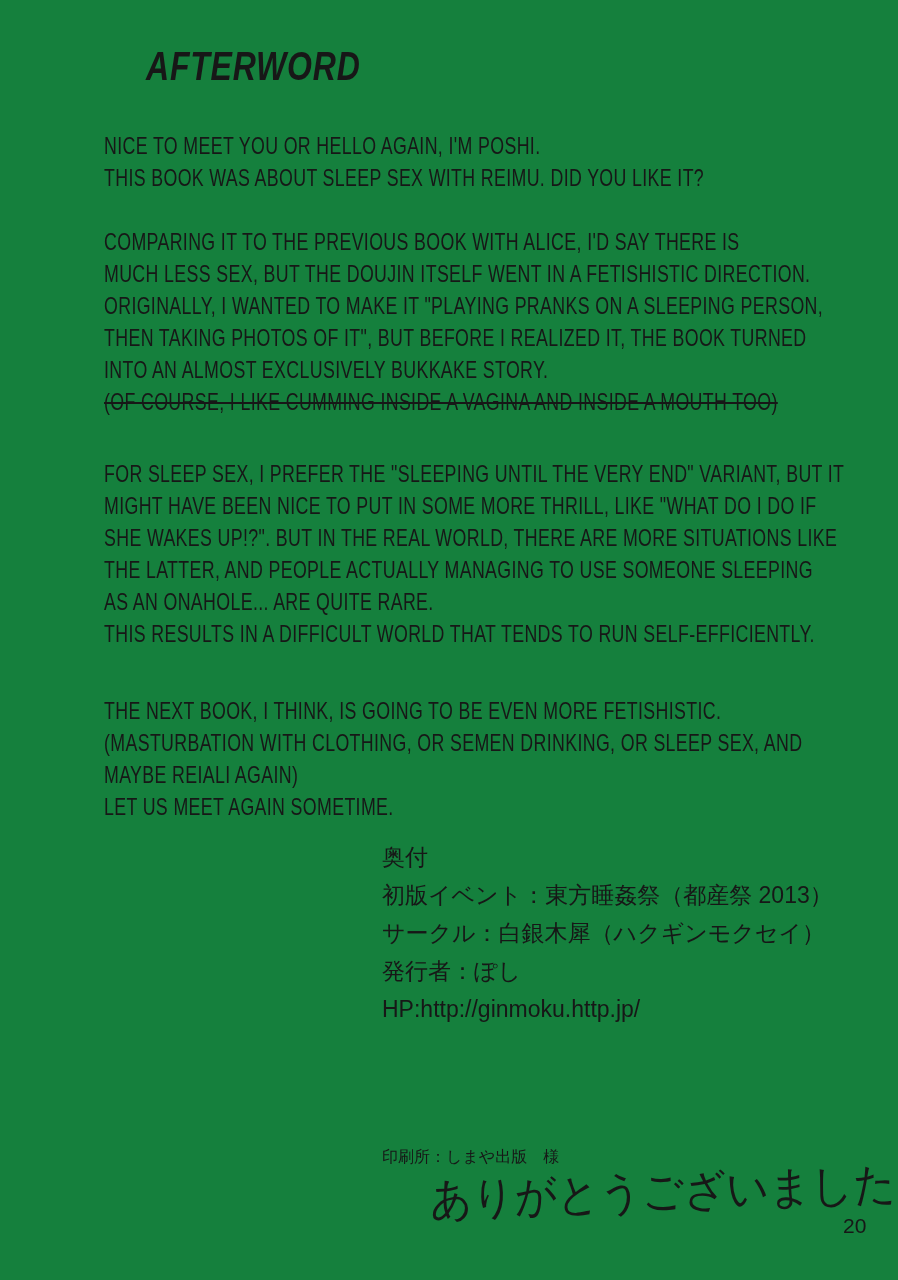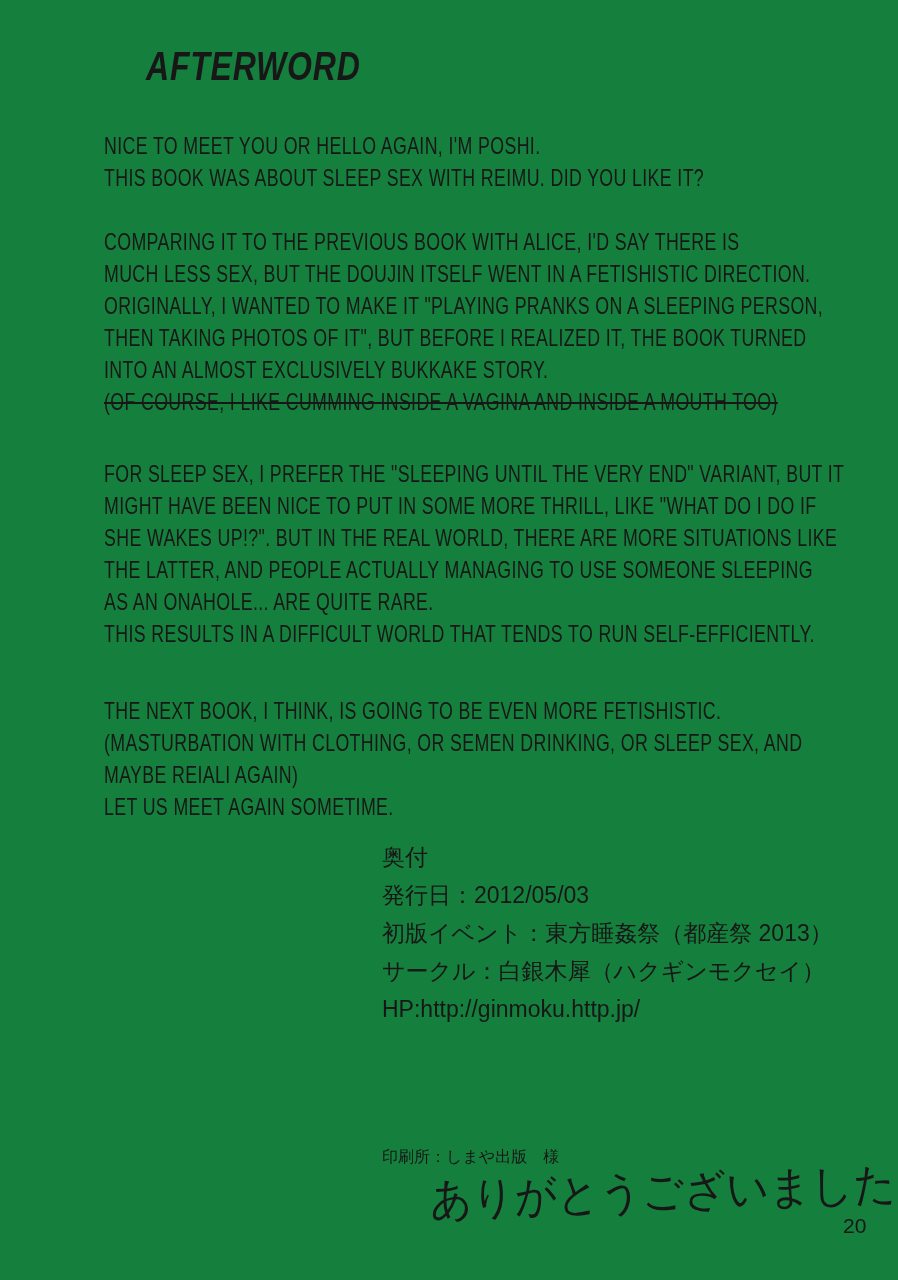"発行日：2012/05/03" div.cline { html: <div>発行日：2012/05/03</div> -> none }
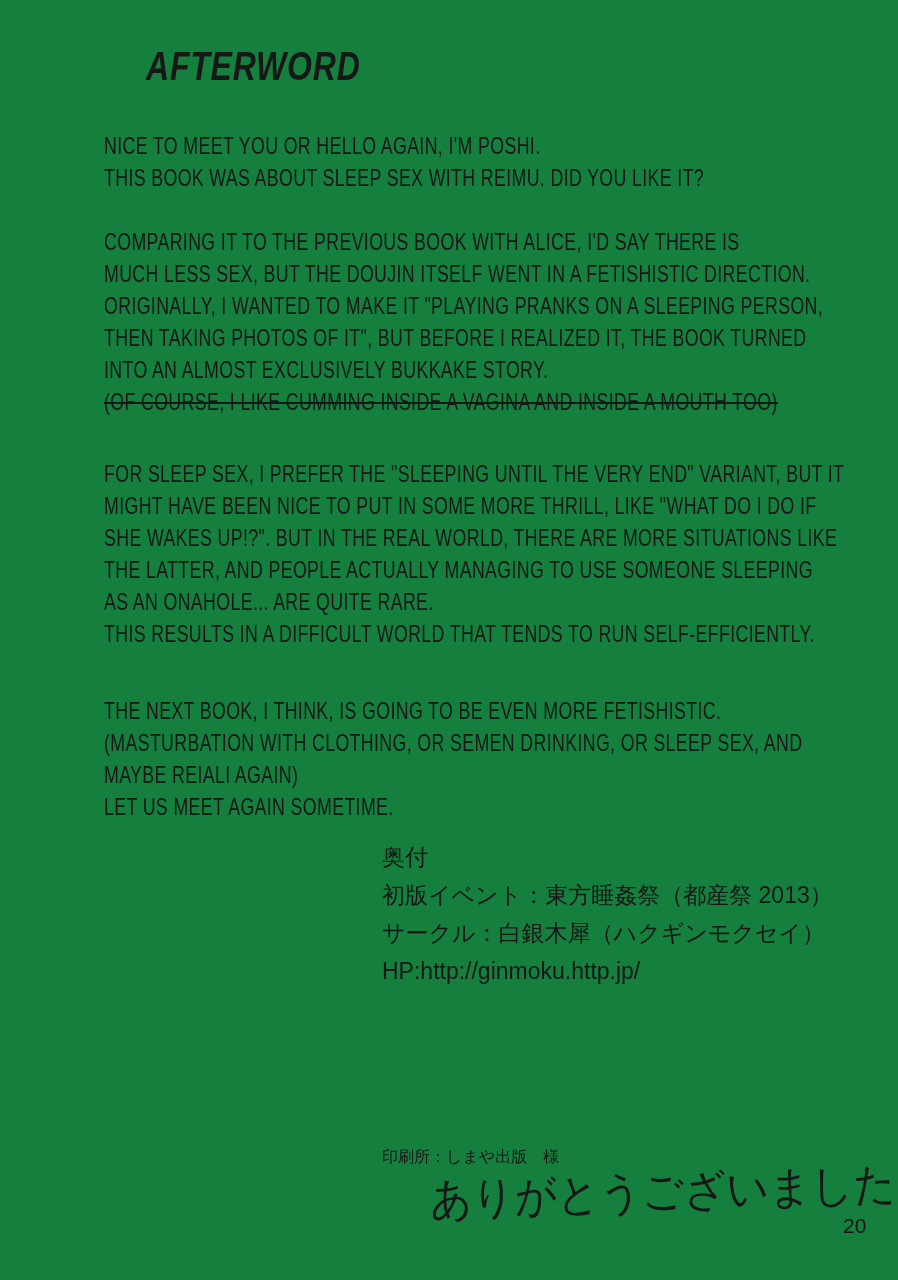"発行者：ぽし" div.cline { html: none -> <div>発行者：ぽし</div> }
